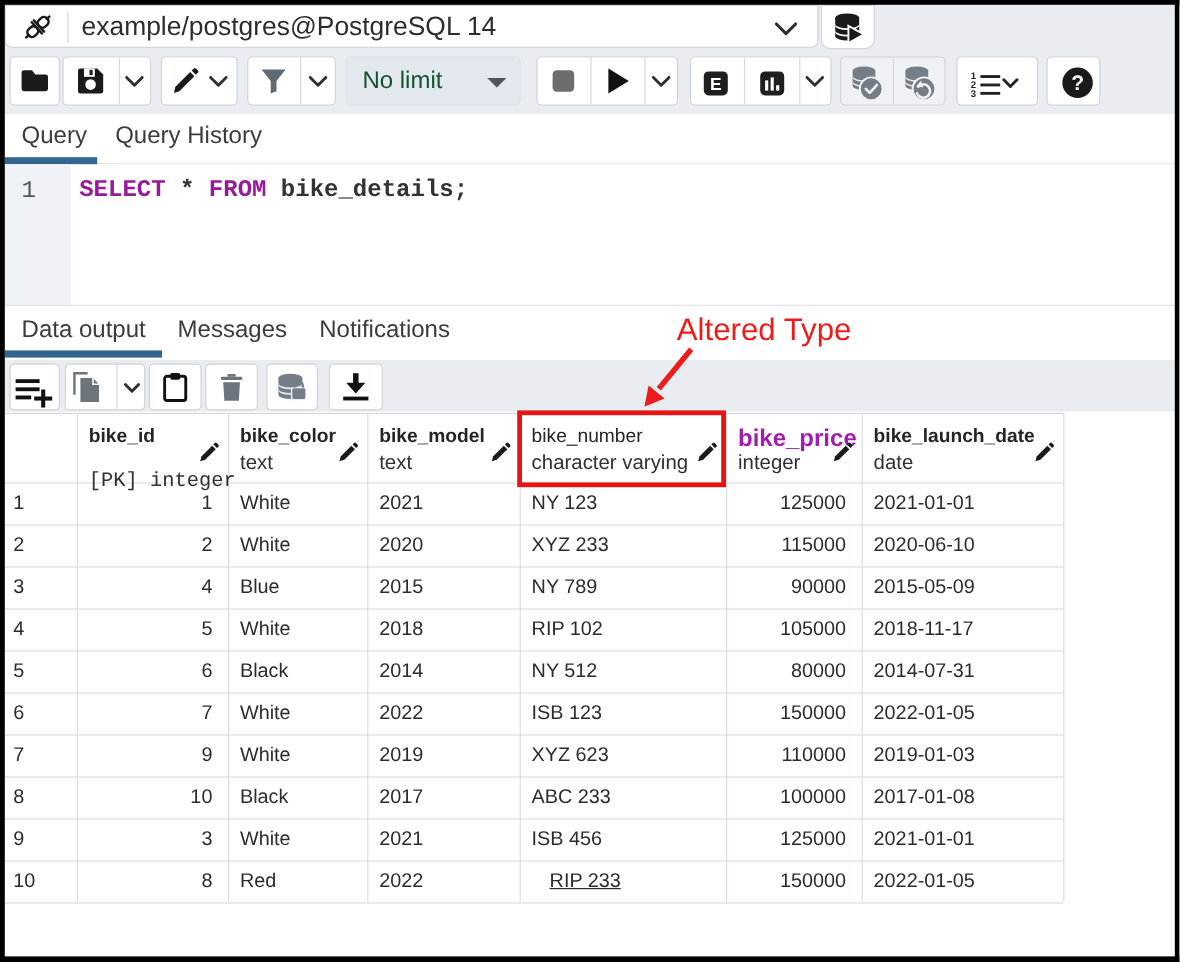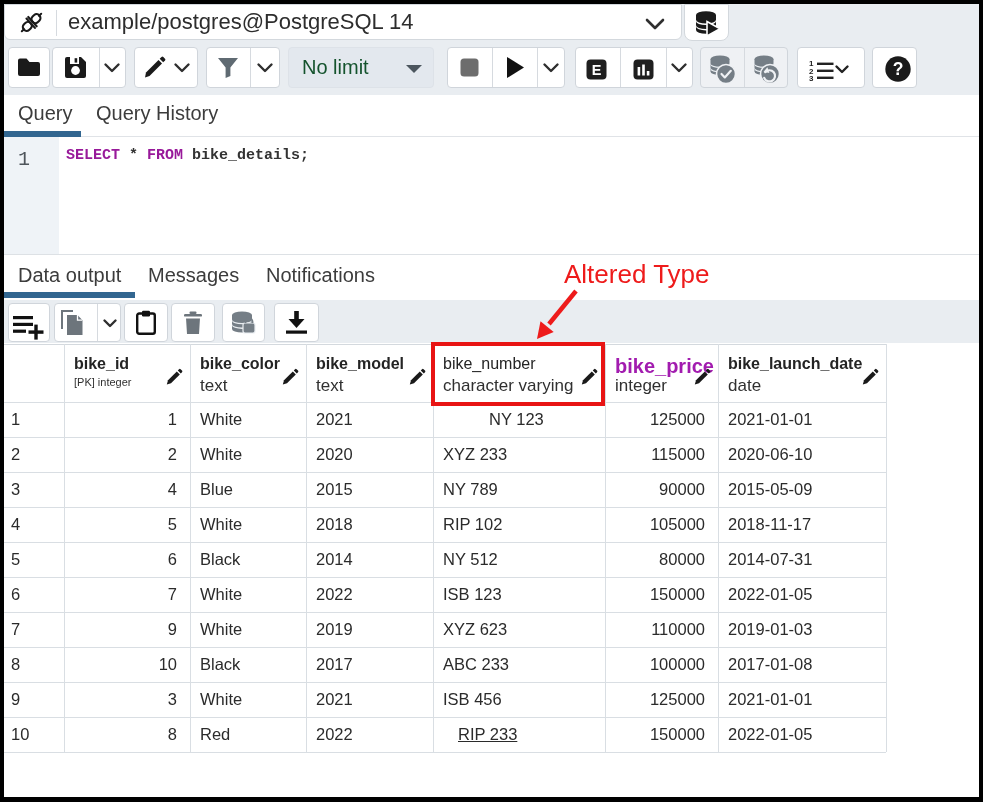"SELECT * FROM bike_details;" div.abs { font-size: 15px -> 20px }
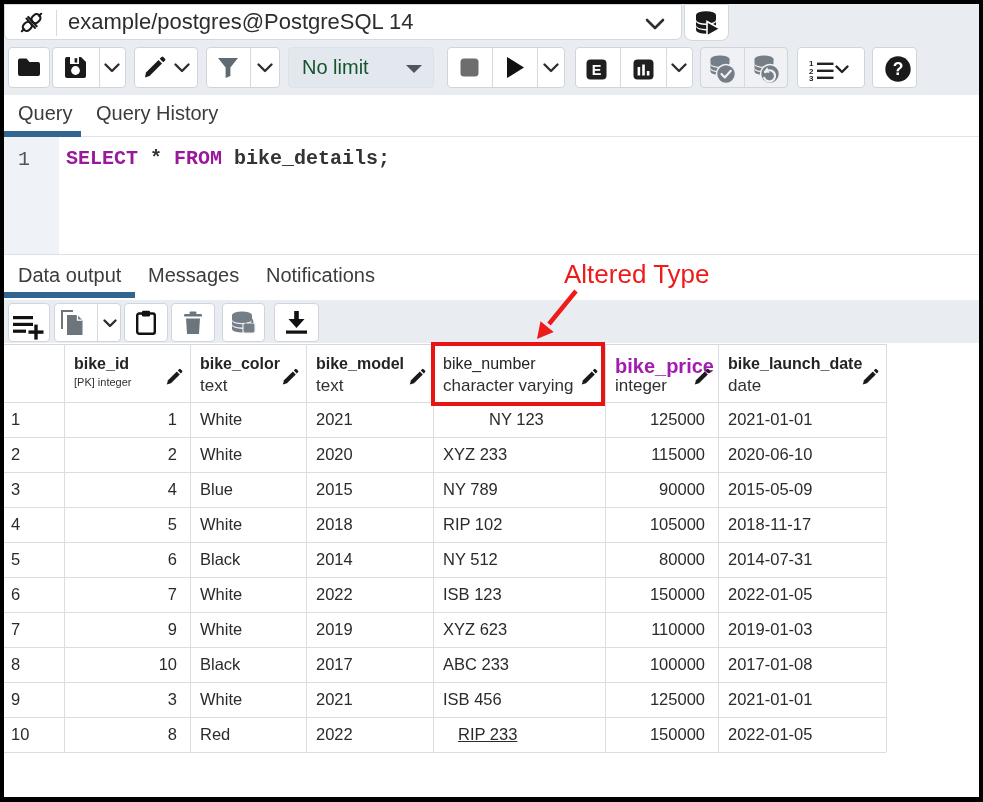"[PK] integer" div.abs { font-family: none -> Liberation Mono, monospace; font-size: 11px -> 17px; top: 376px -> 392px }
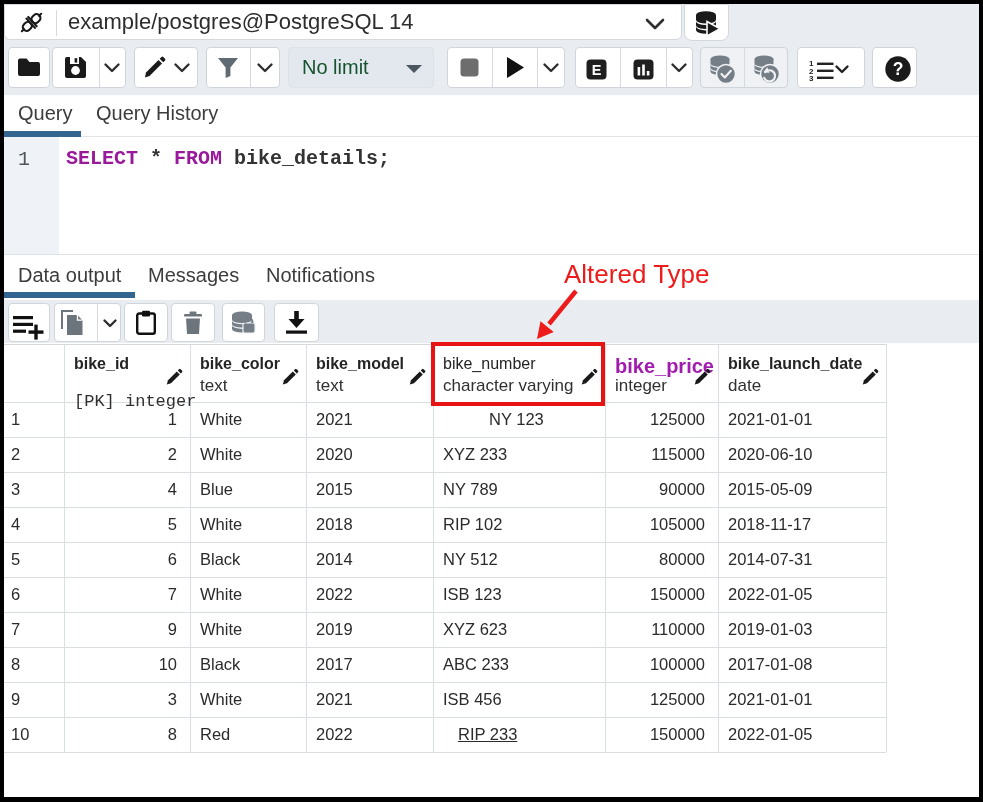"NY 123" div.cell { margin-left: 46px -> none }
